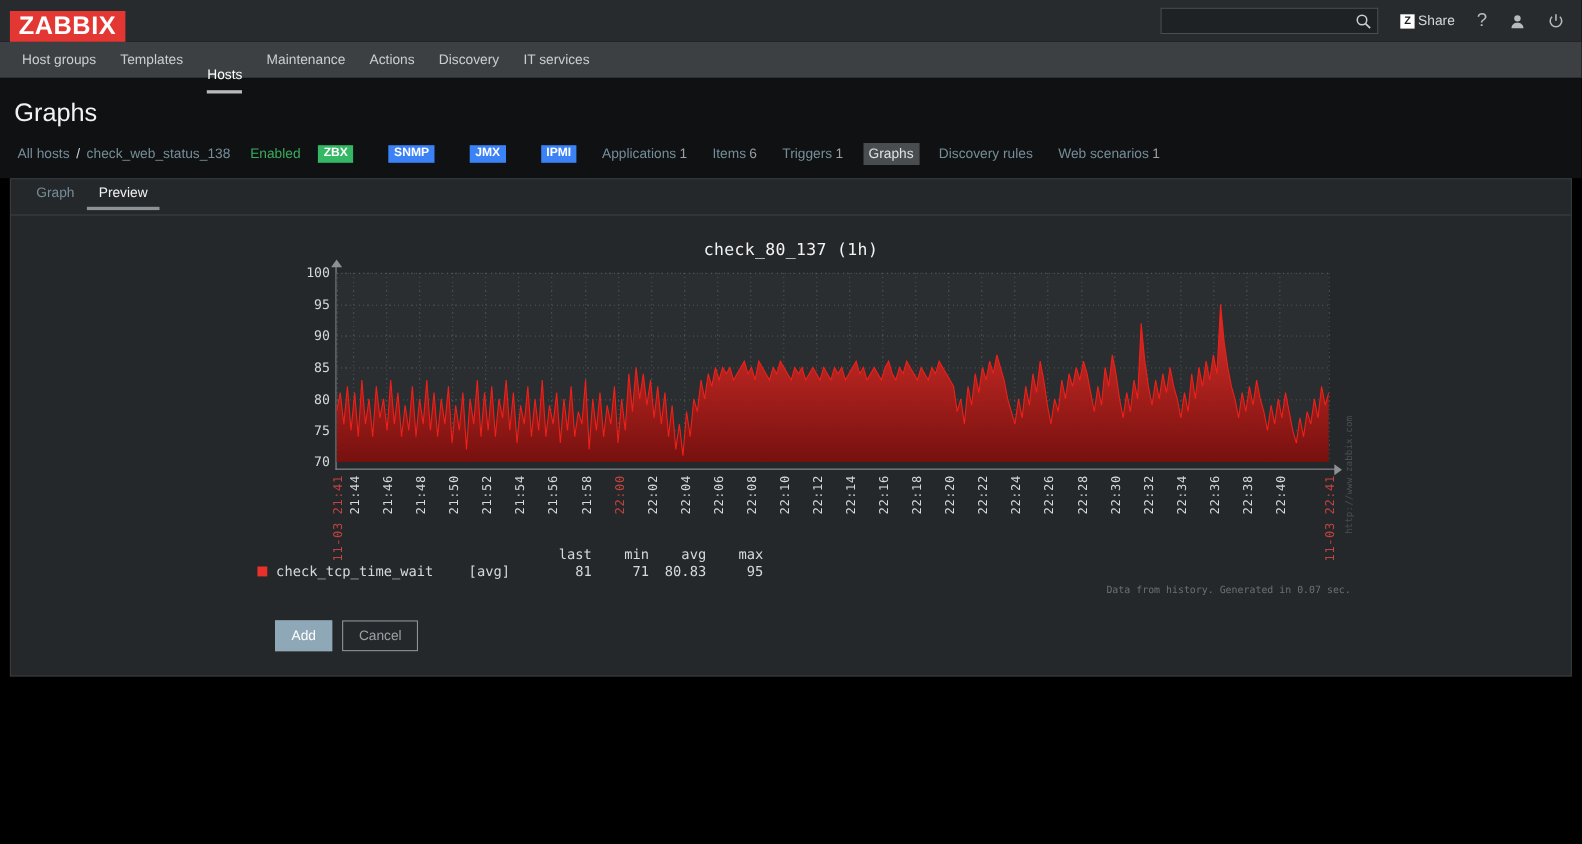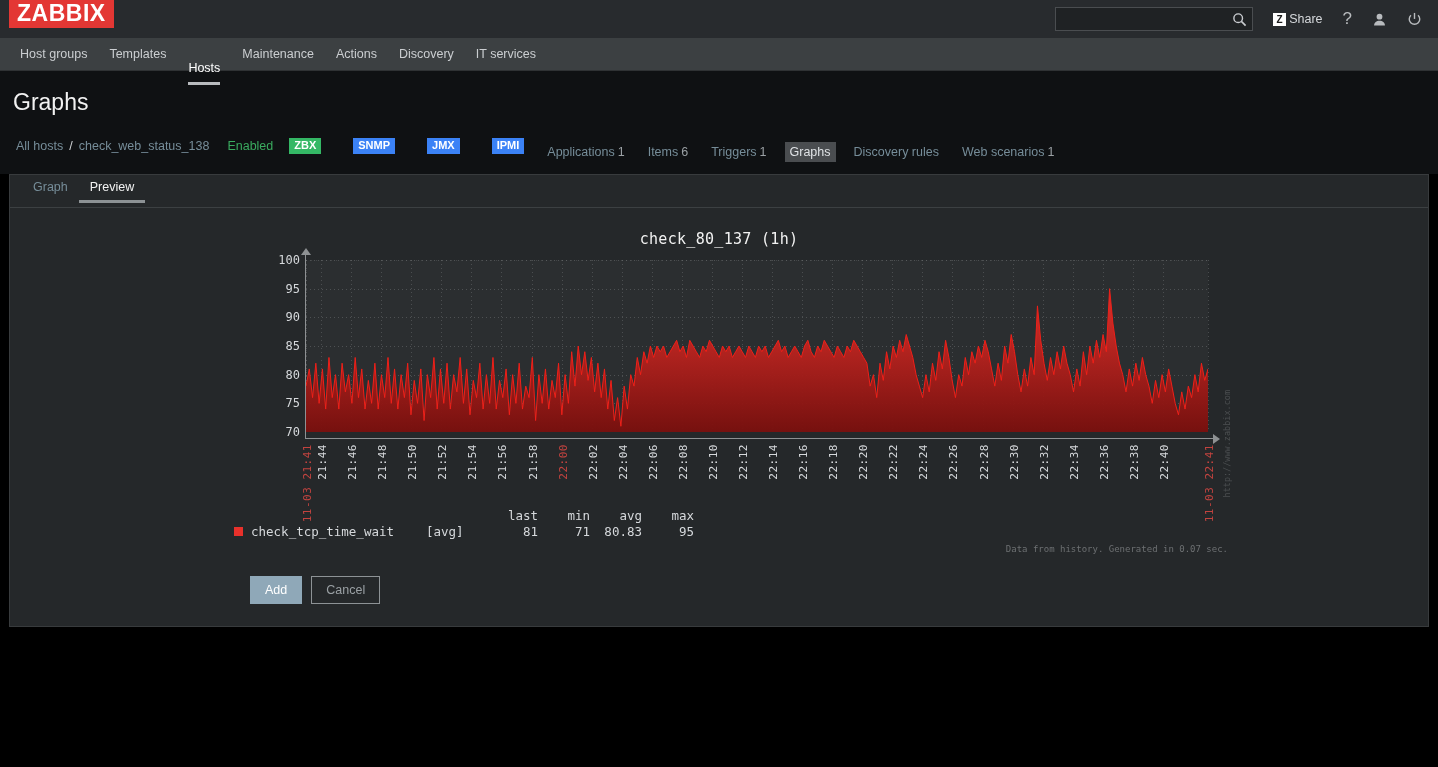"ZABBIX" .topnav { align-items: flex-start -> flex-end }
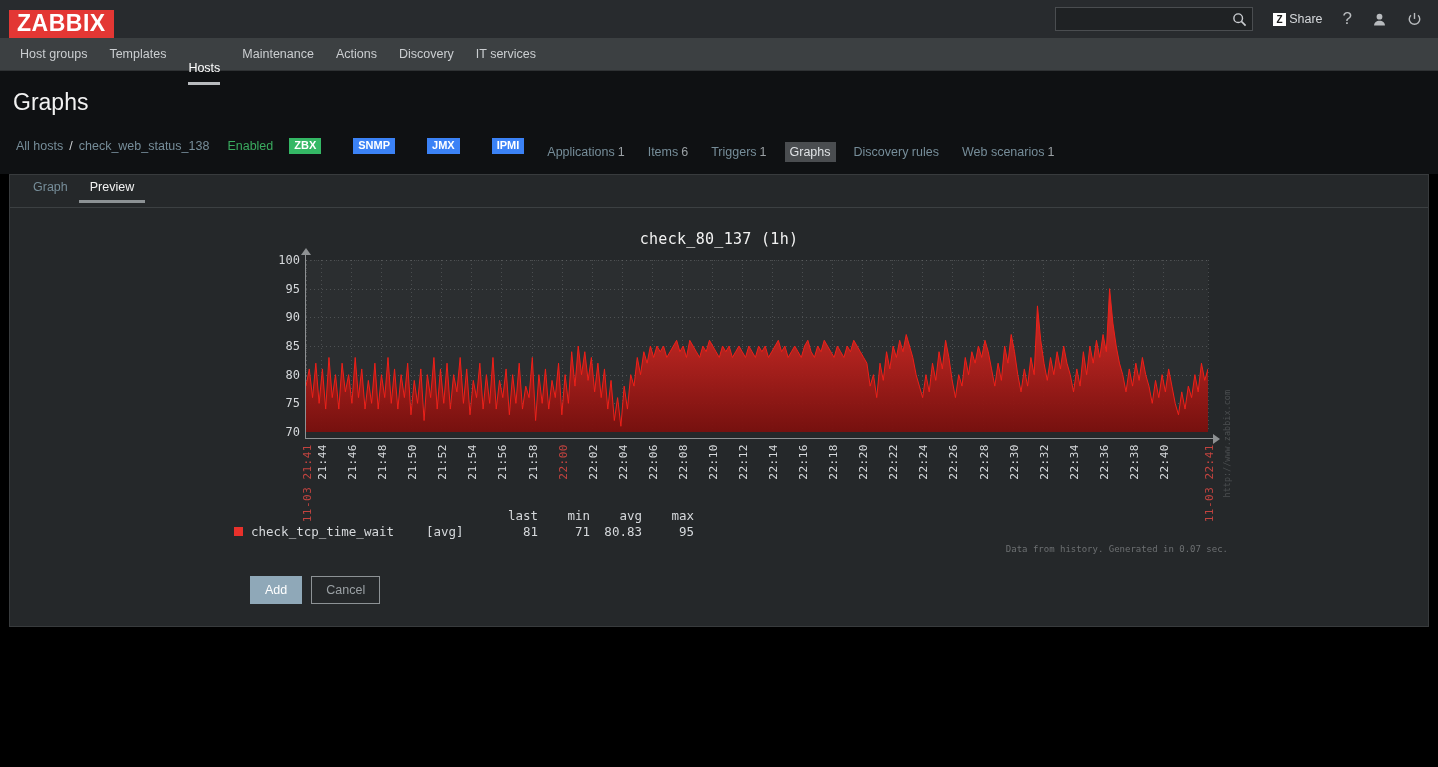"Applications 1" .hostbar .tabitem { margin-top: 12px -> none }
